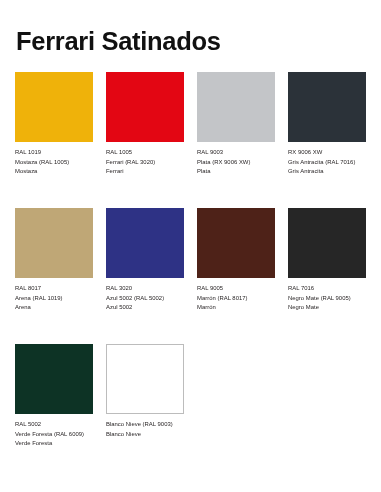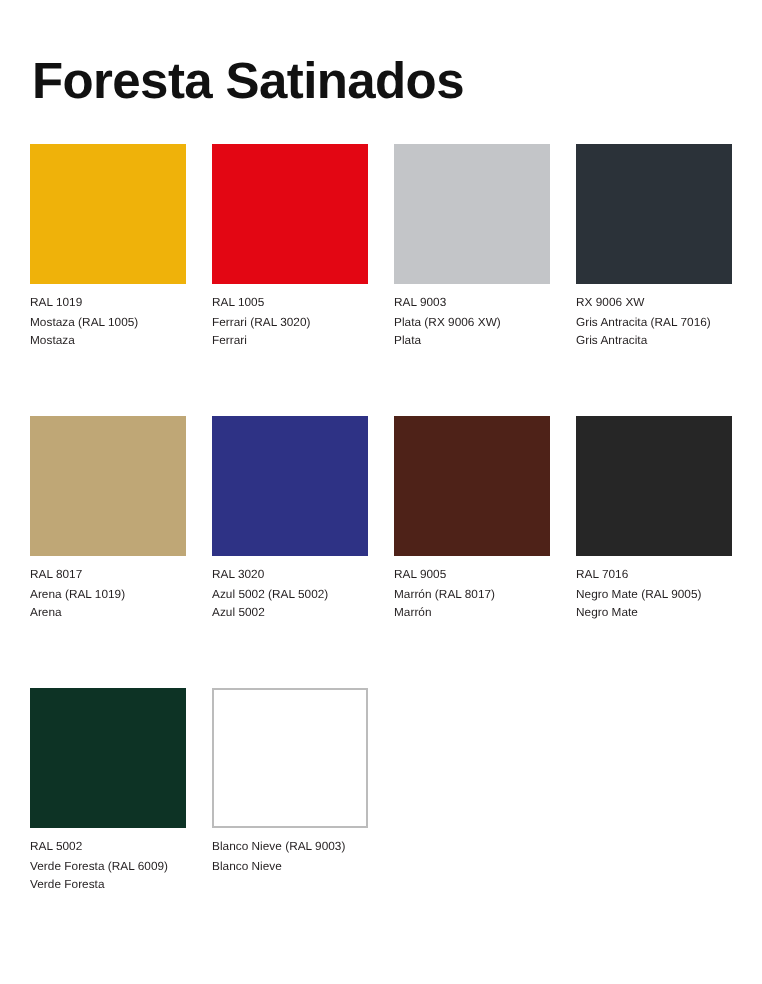"Foresta Satinados" div.page-title { text: Foresta -> Ferrari }
